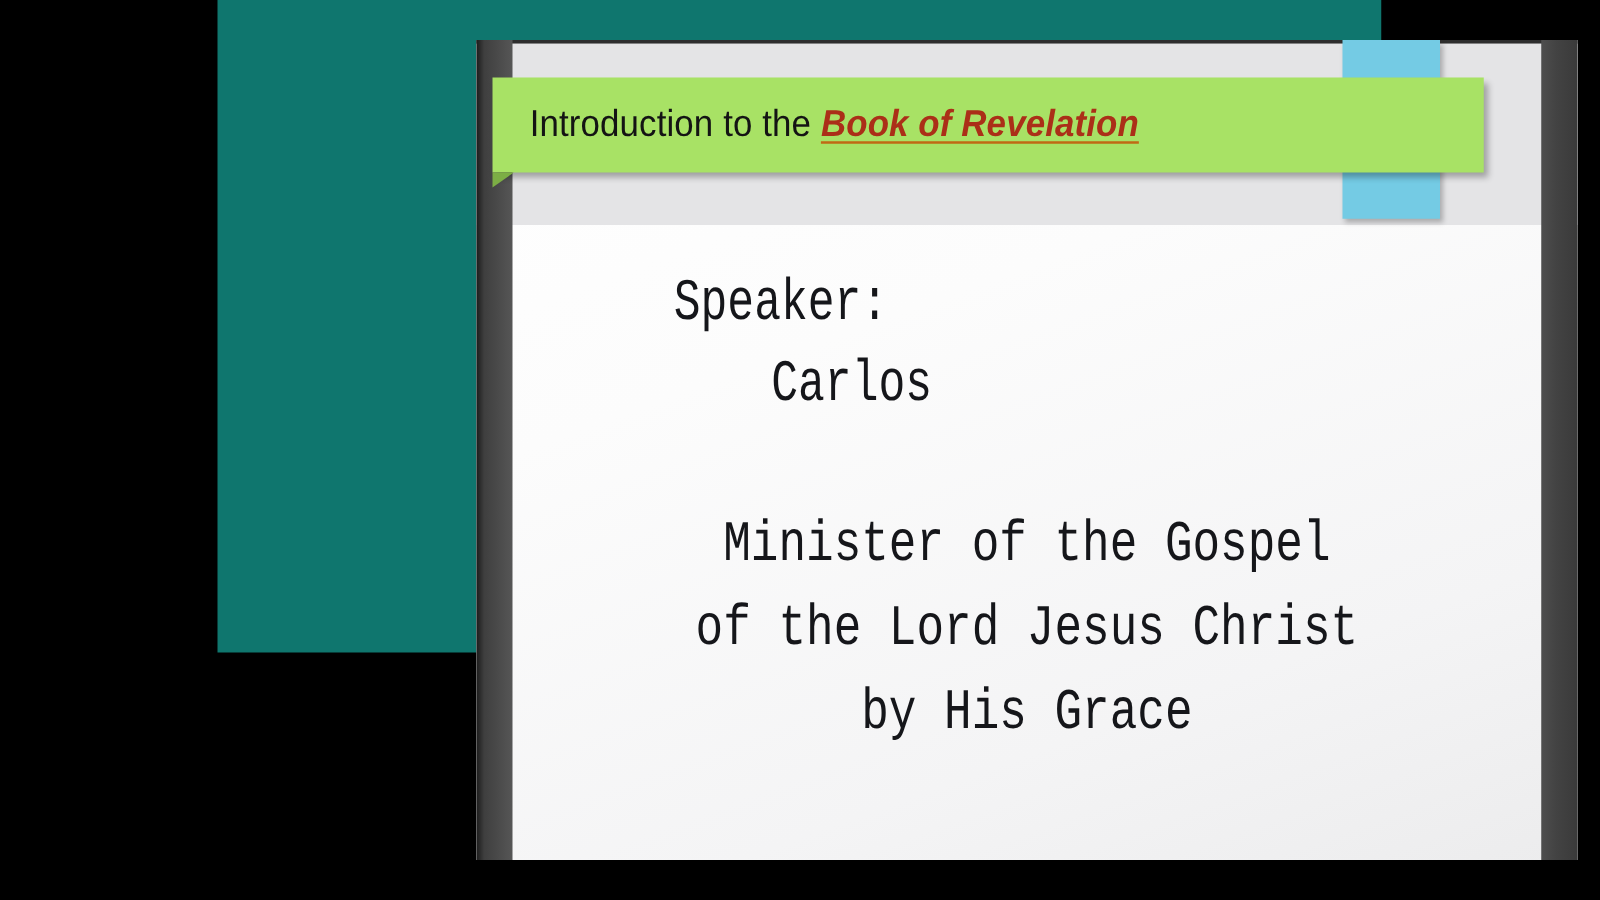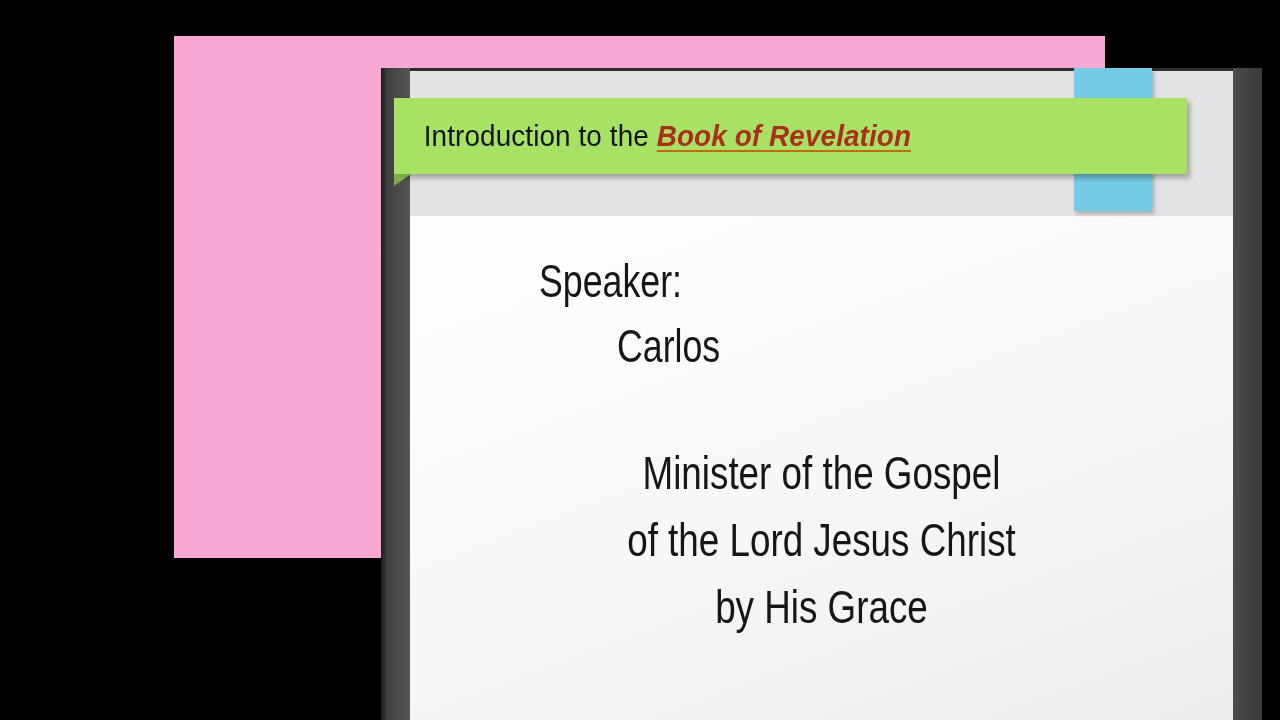"Introduction to the Book of" .page-canvas { background: #f9a8d4 -> #0f766e; margin-top: 36px -> none }
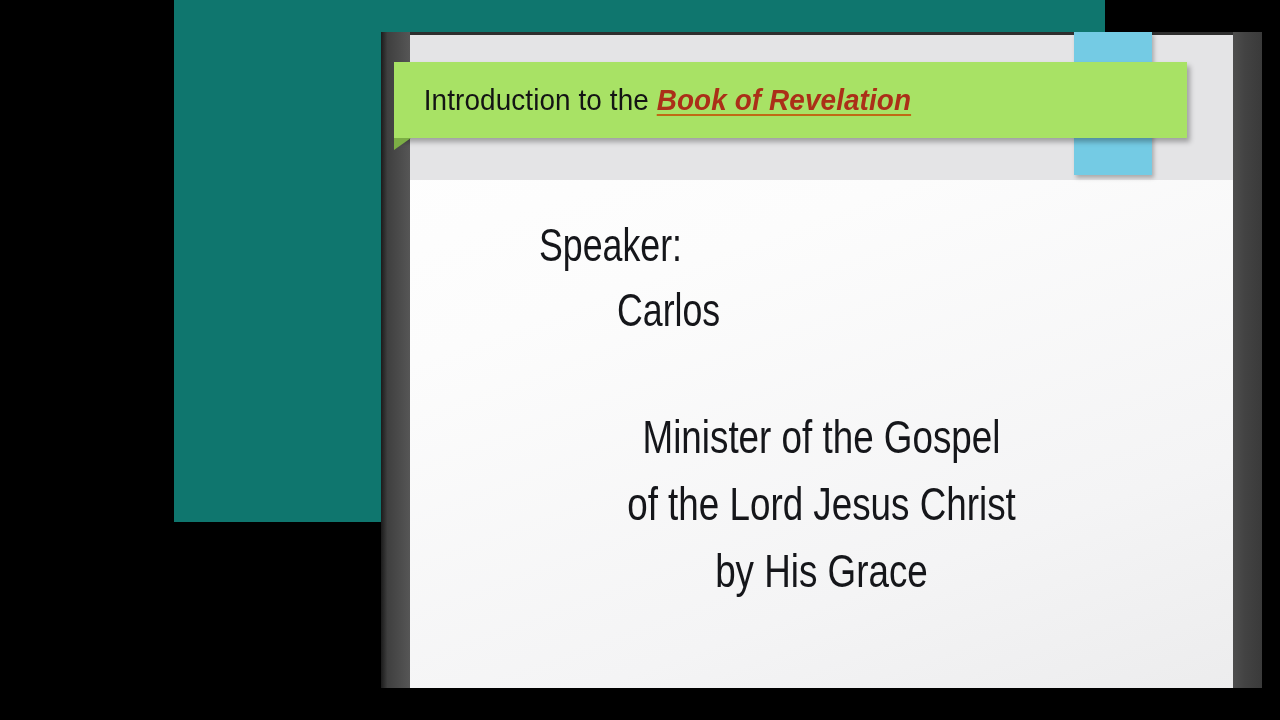"Speaker:" .body-area { font-family: Liberation Sans, sans-serif -> Liberation Mono, monospace }
